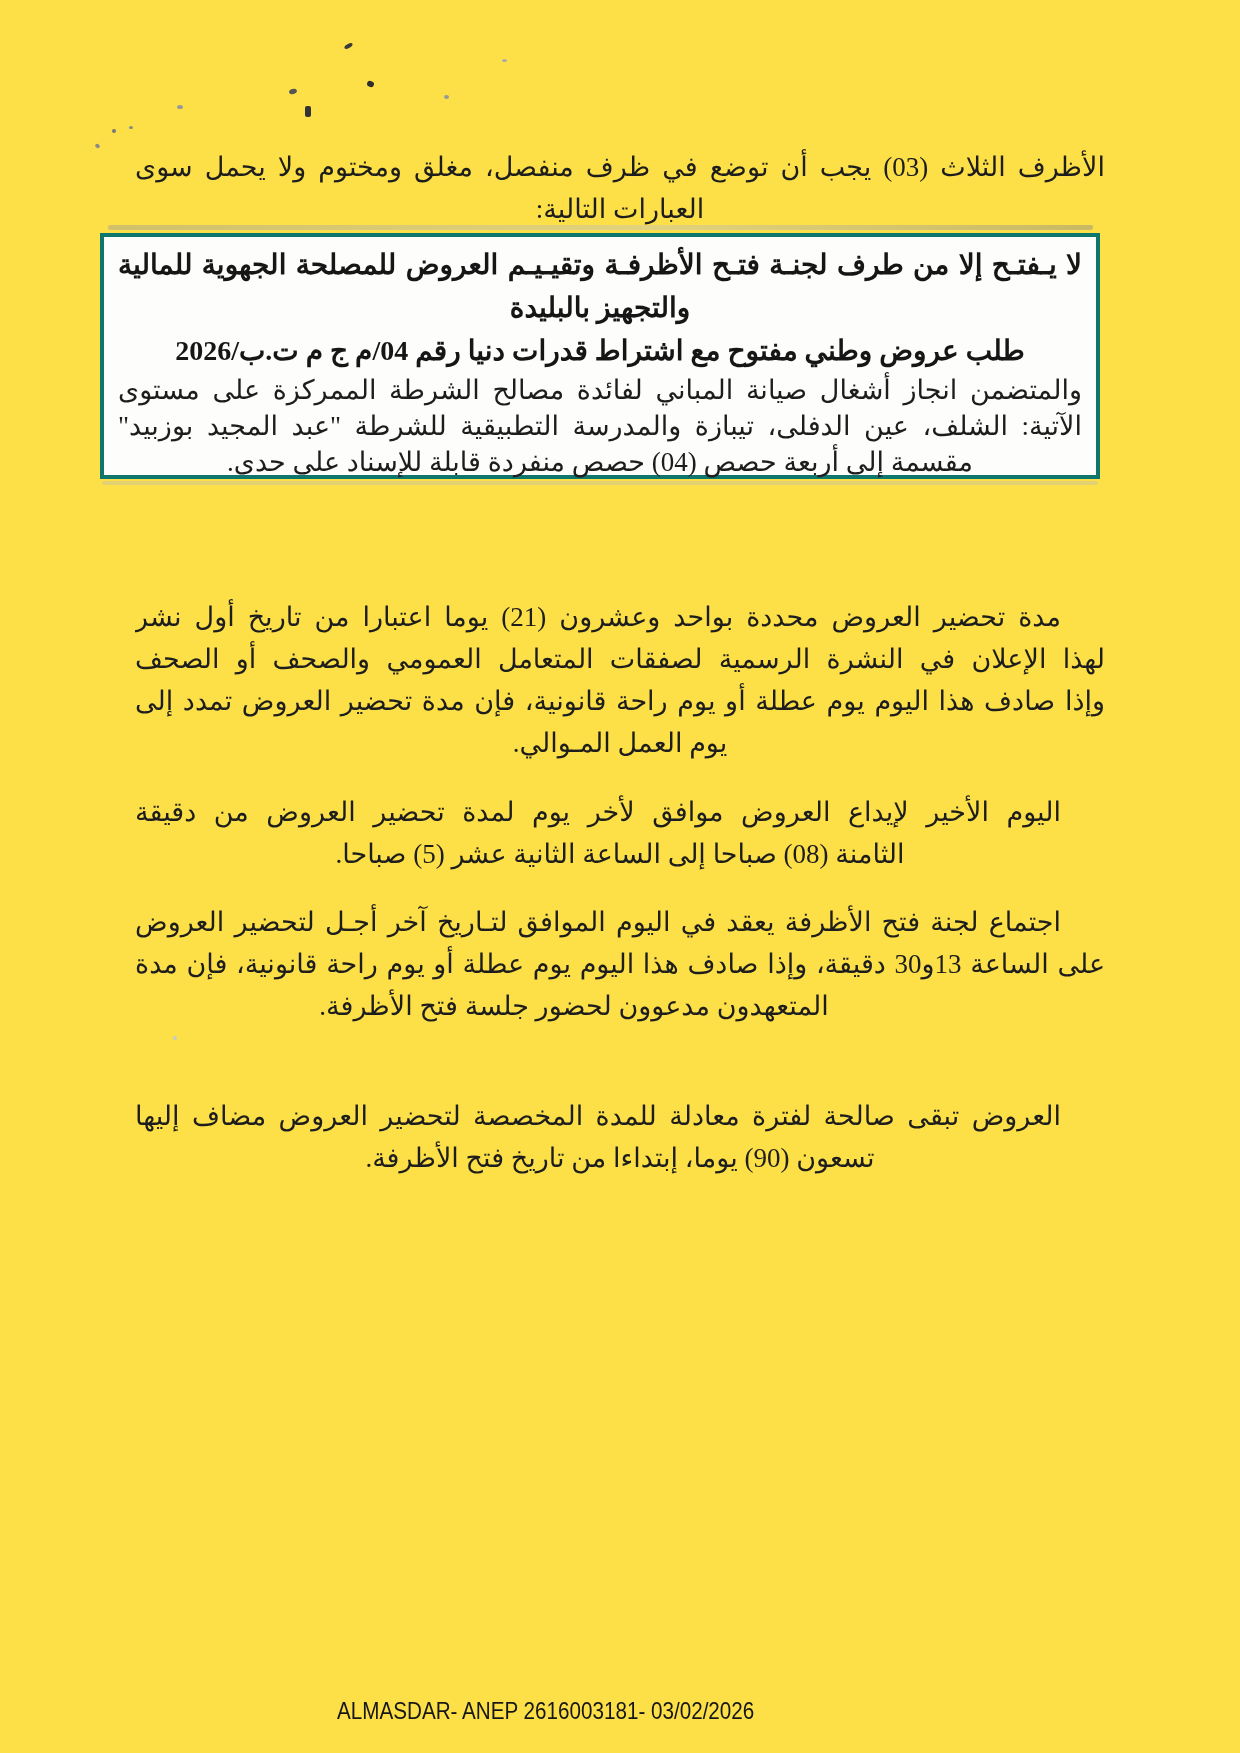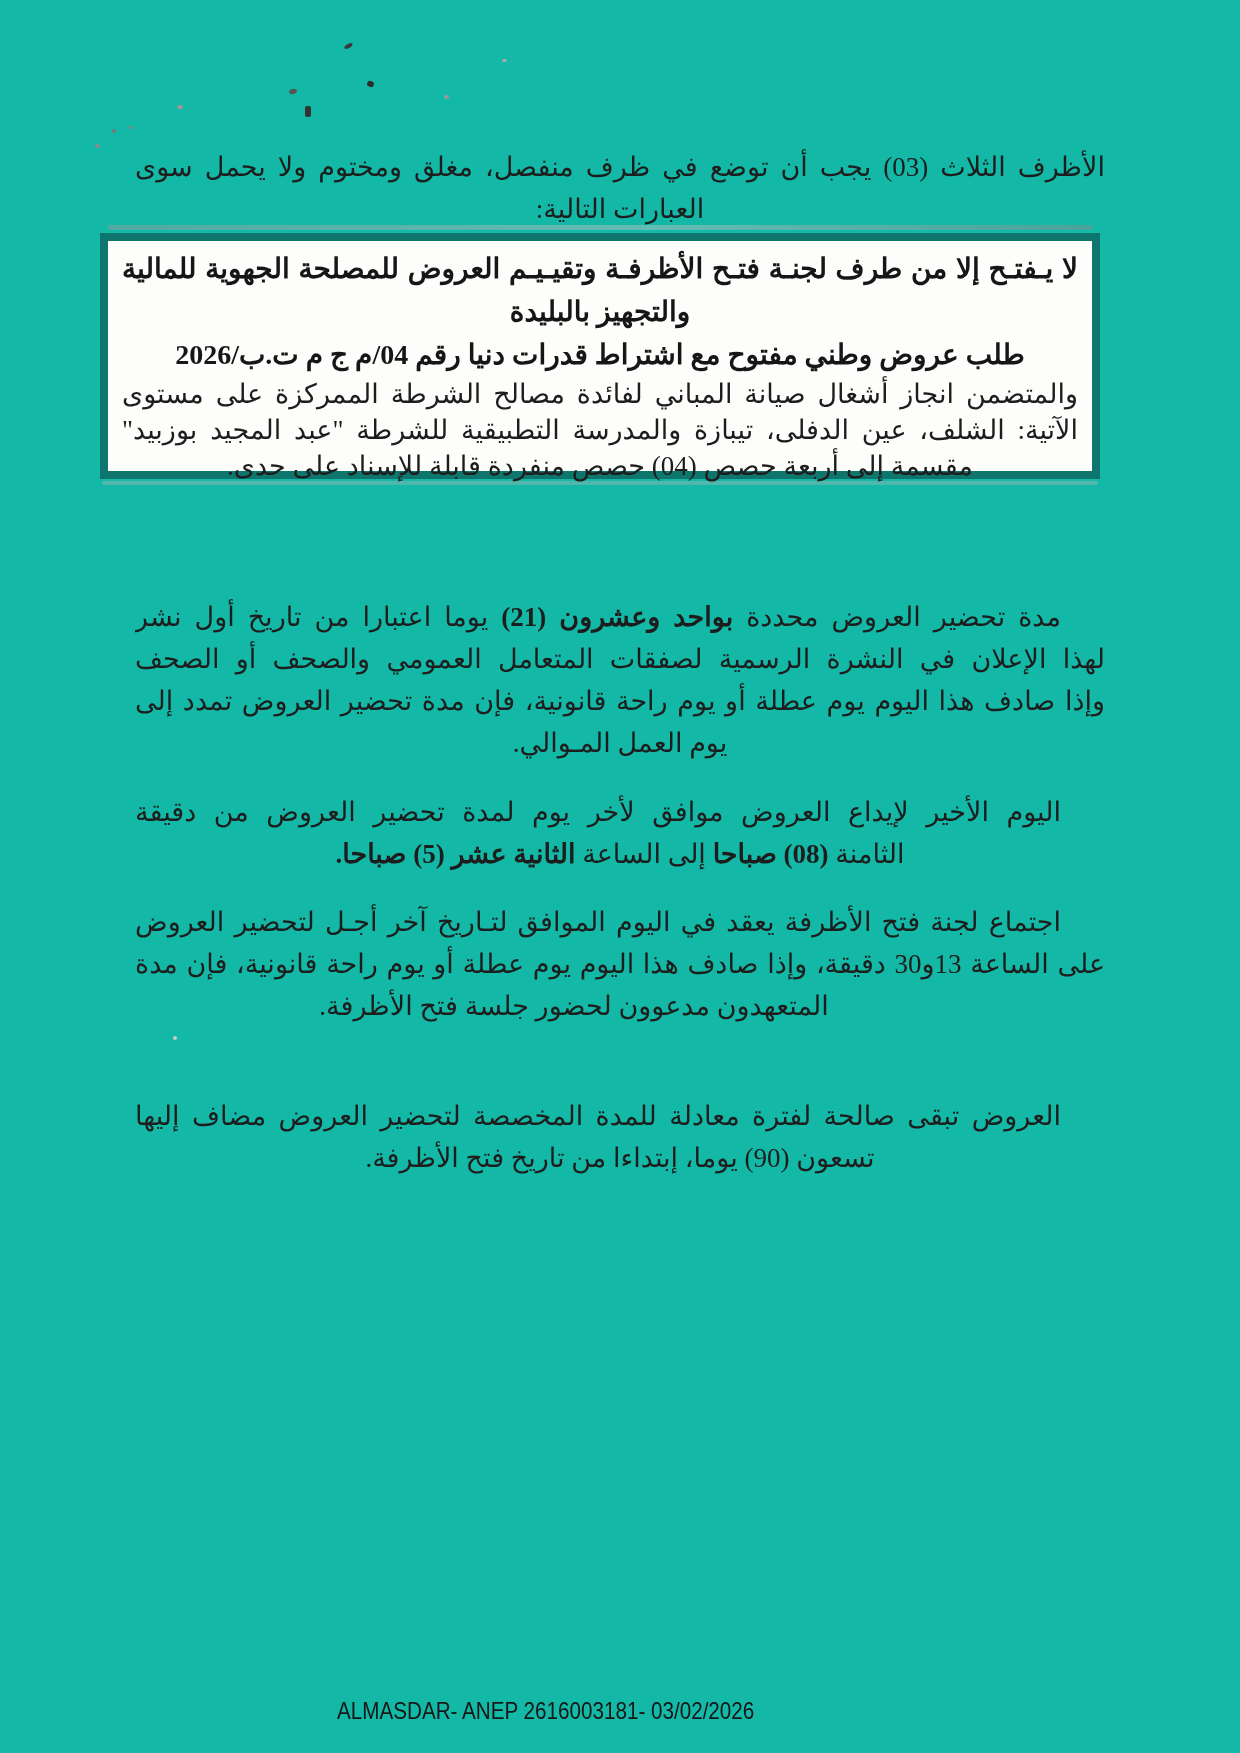"الأظرف الثلاث (03) يجب أن" .page { background: #14b8a6 -> #fde047 }
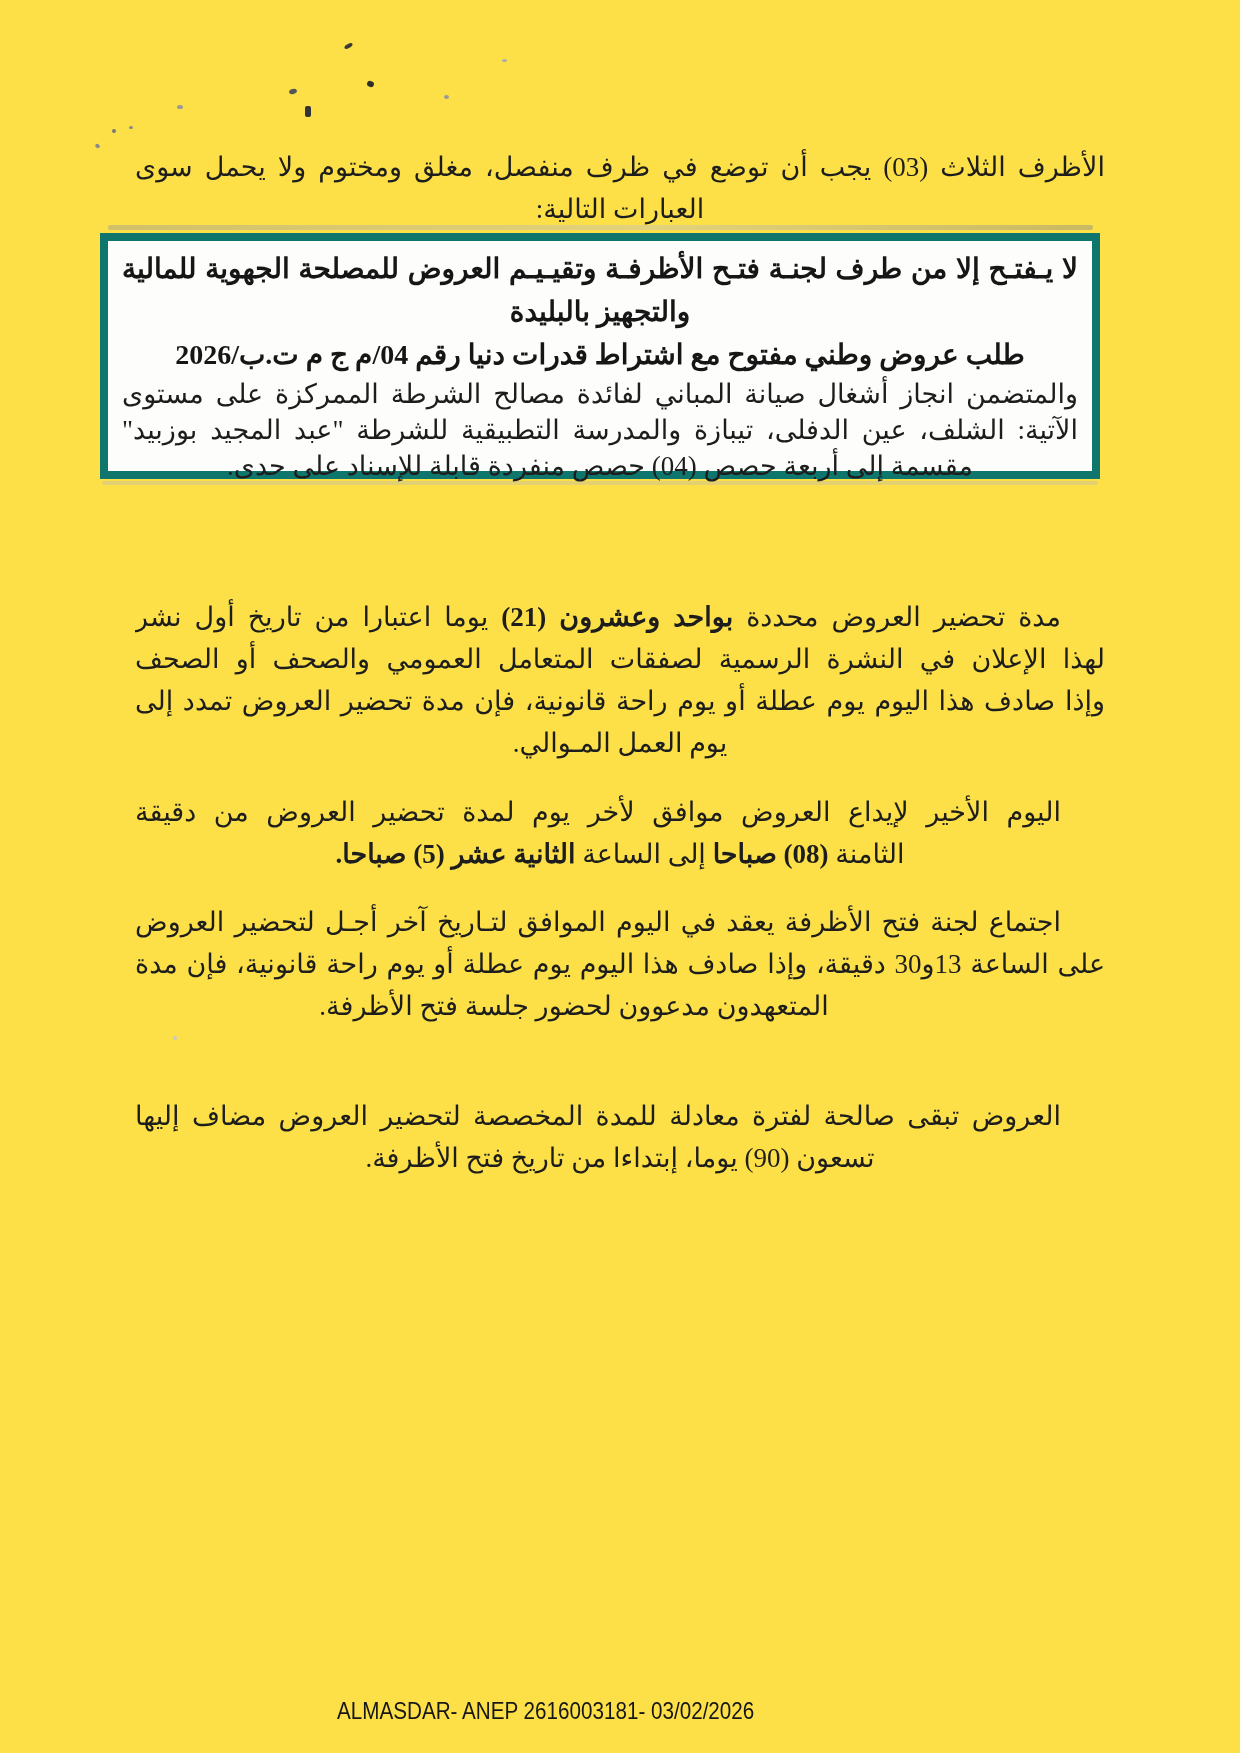"لا يـفتـح إلا من طرف" .notice-box { border: 8px solid #0f766e -> 4px solid #0f766e }
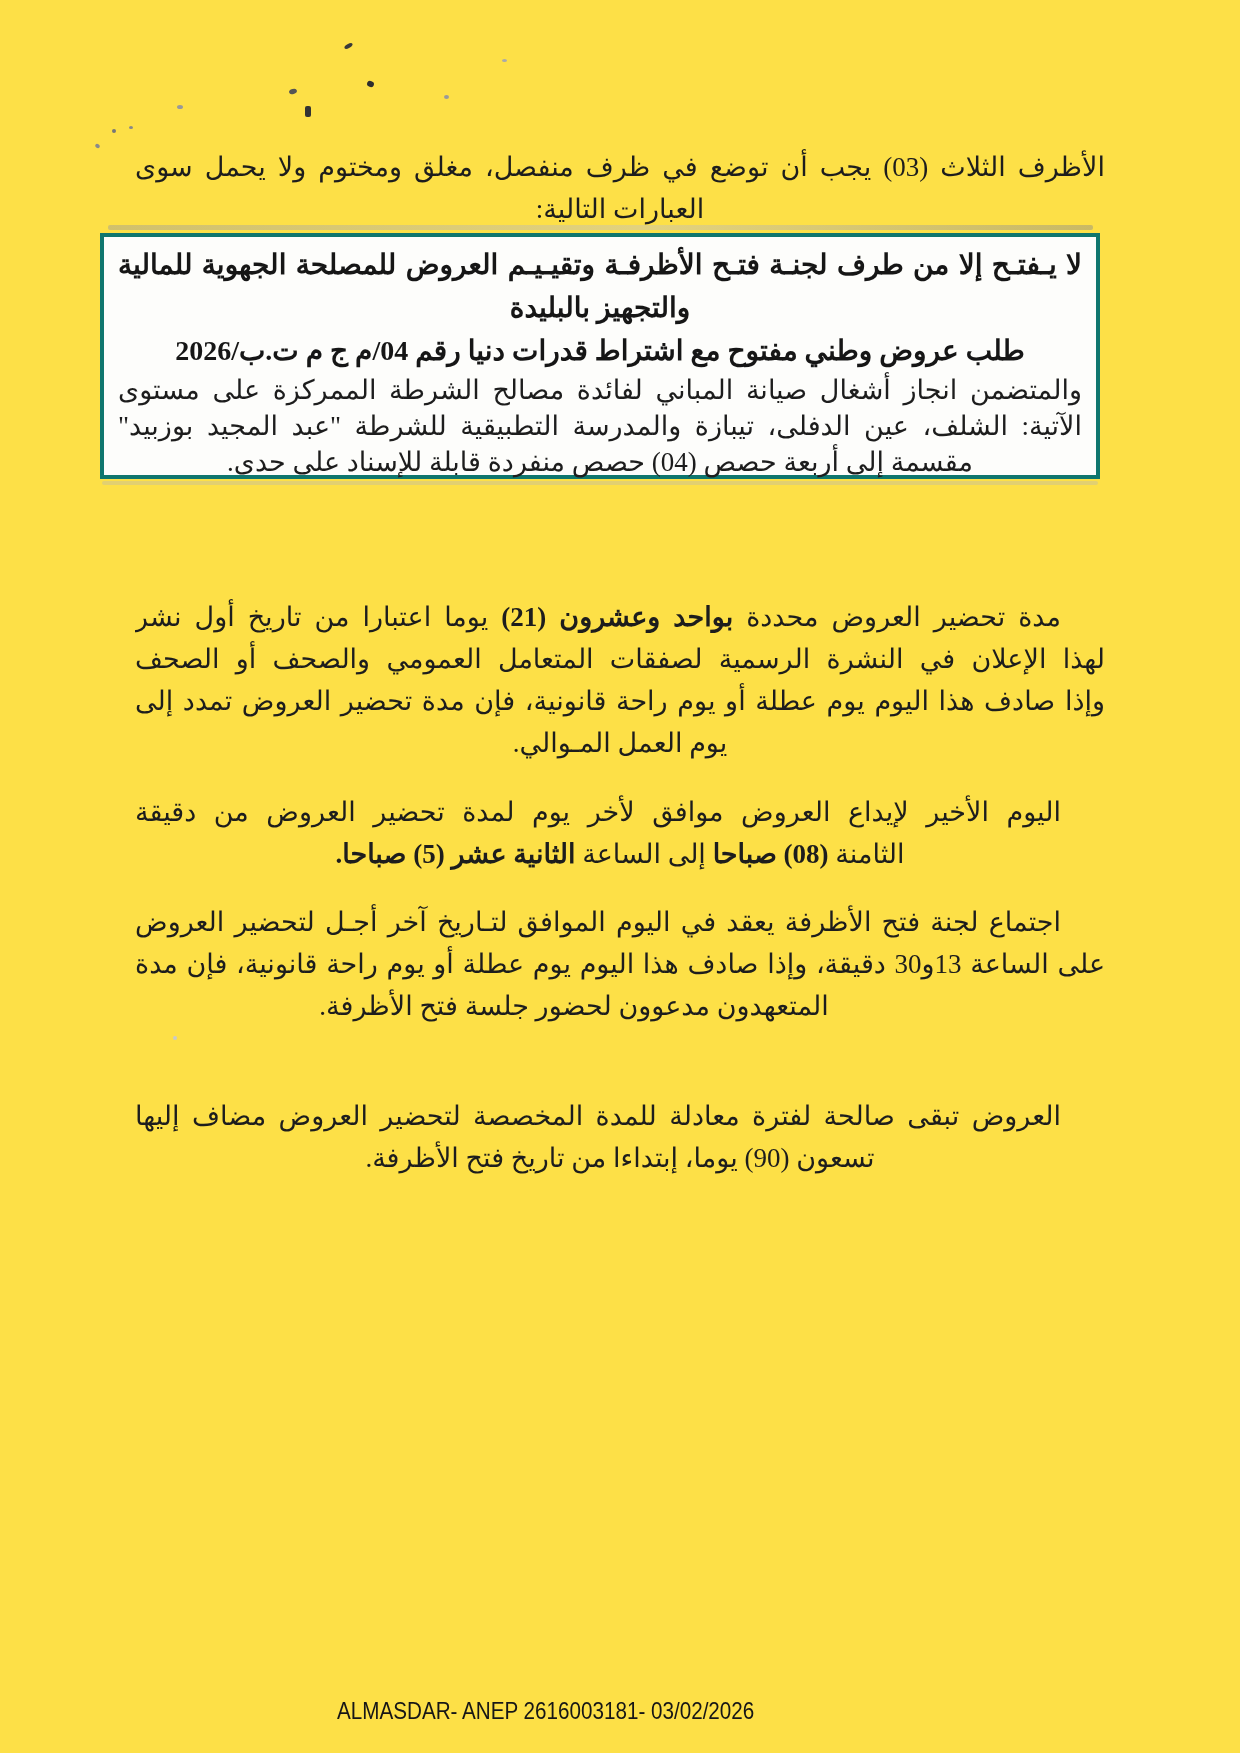"بواحد وعشرون (21)" .b { font-weight: 700 -> 400 }
